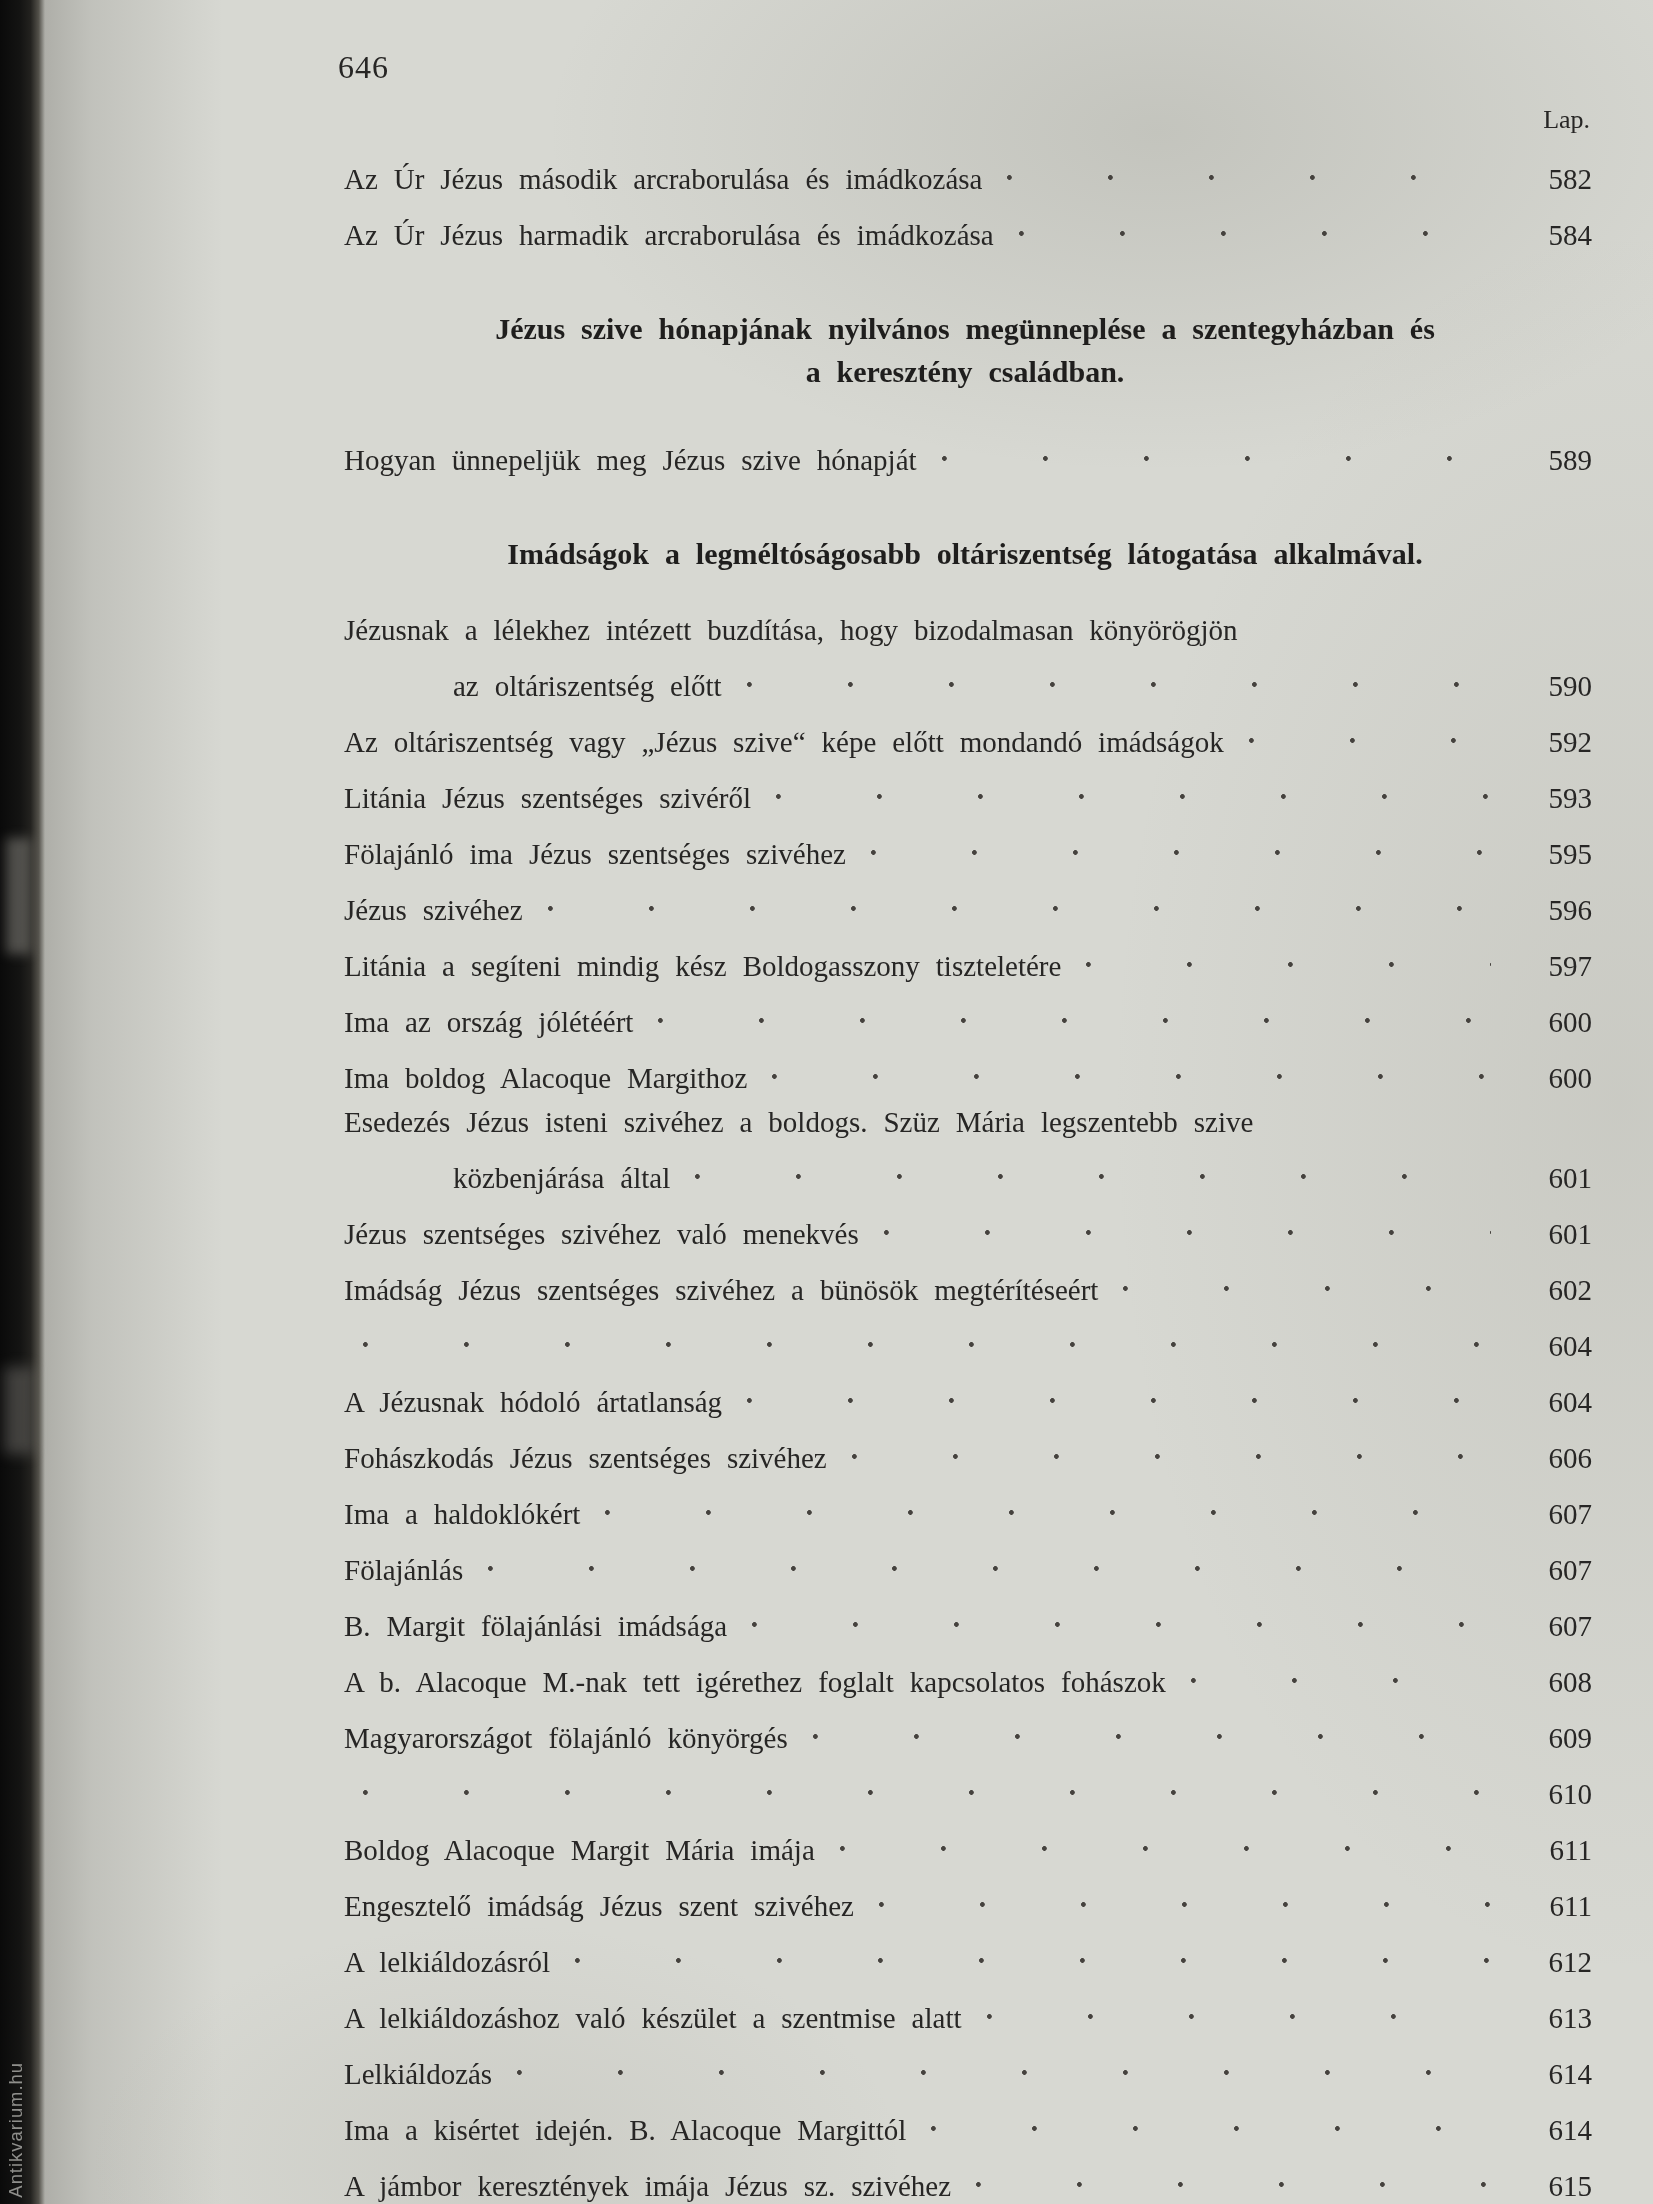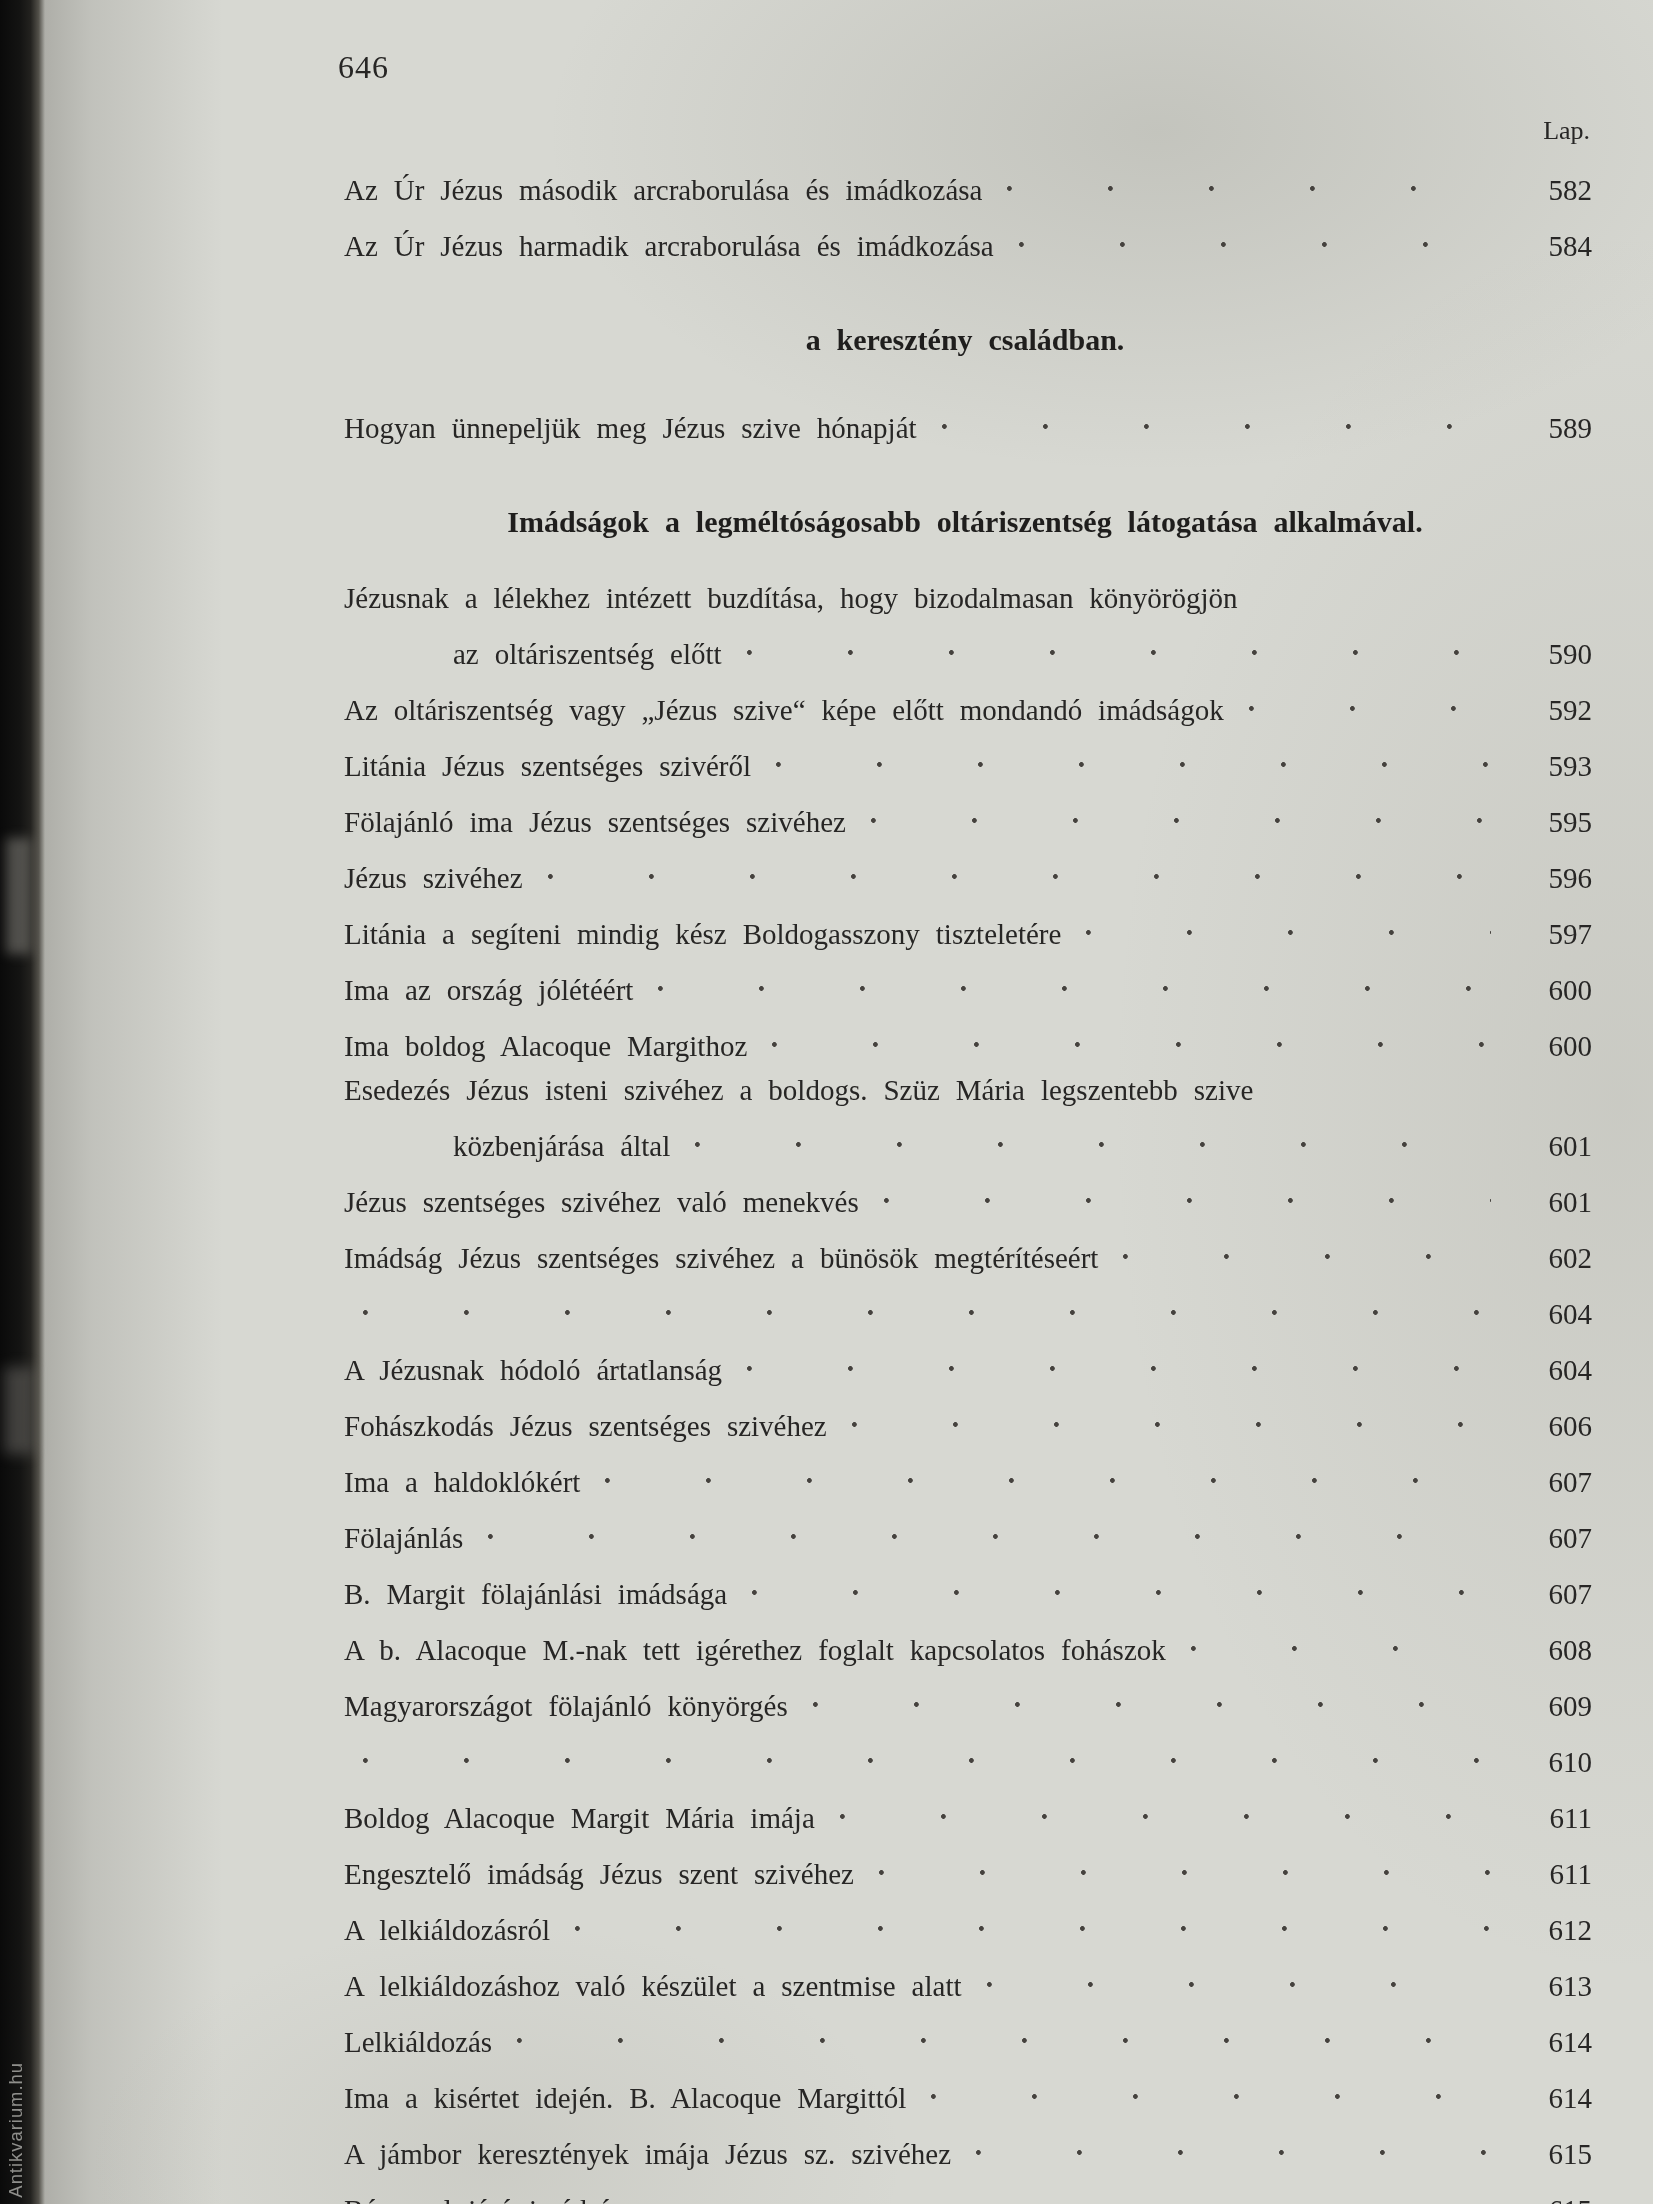"Lap." .lap { margin-top: 30px -> 19px }
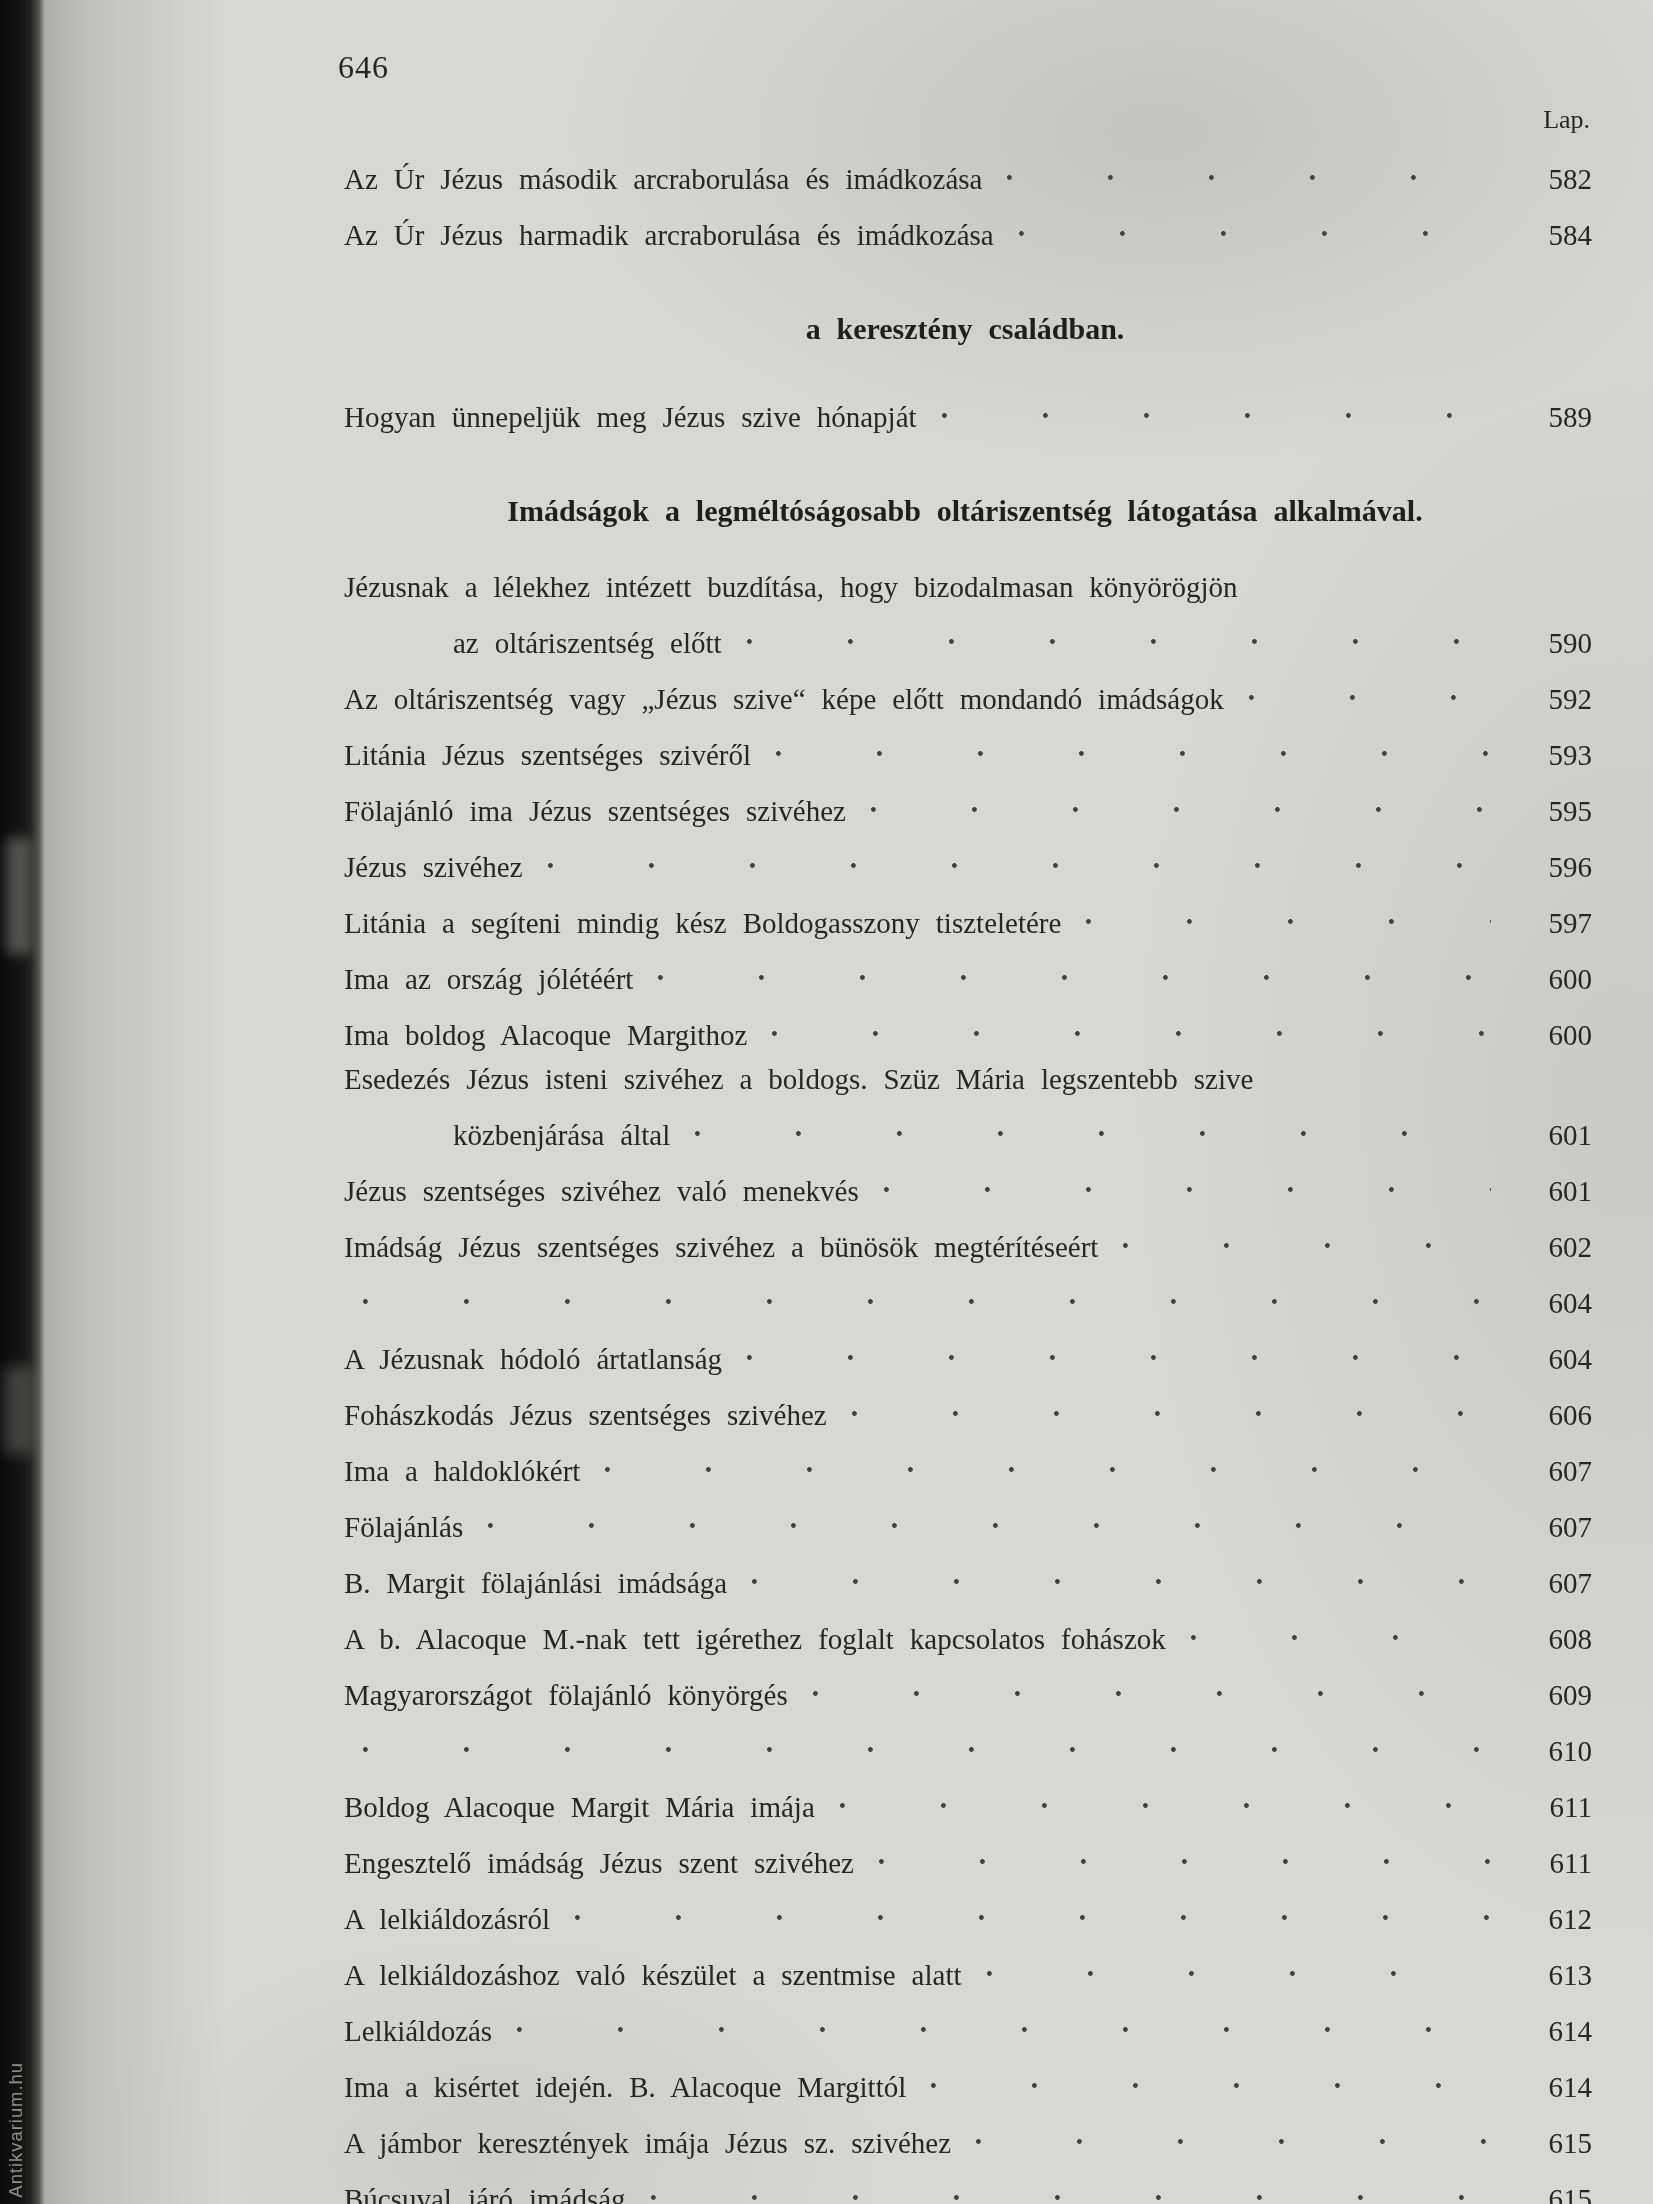"Jézus szive hónapjának nyilvános" div { html: none -> <div>Jézus szive hónapjának nyilvános megünneplése a szentegyházban és</div> }
